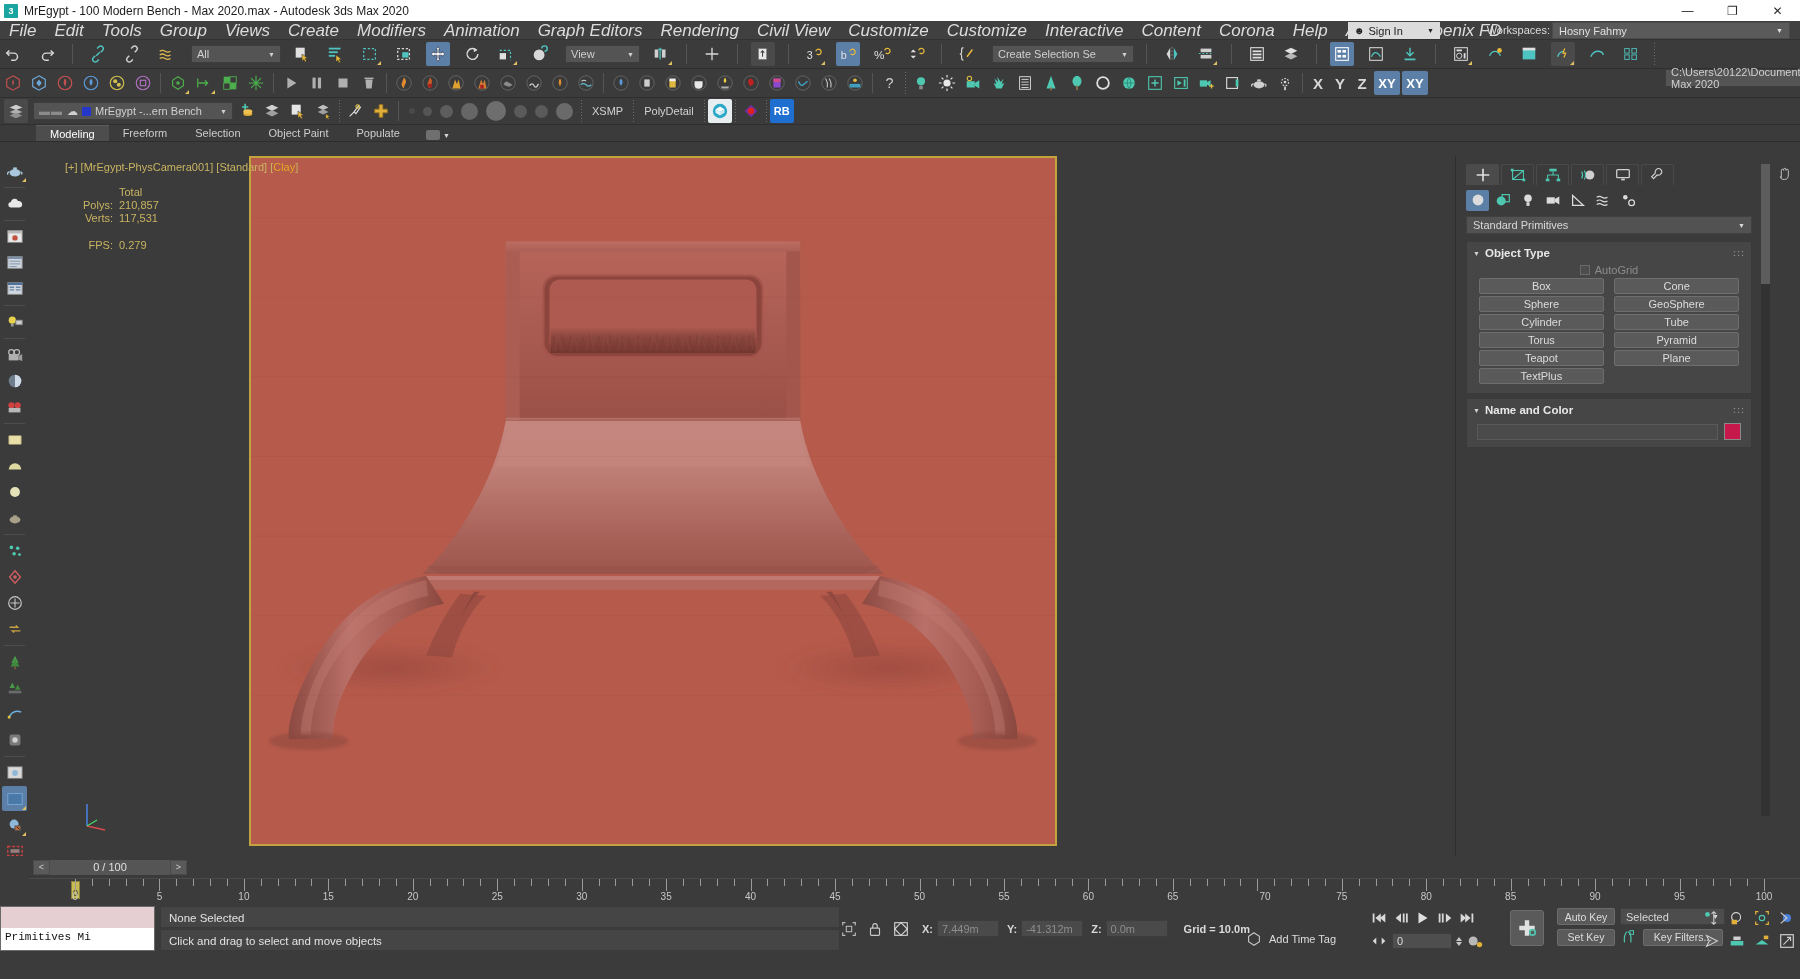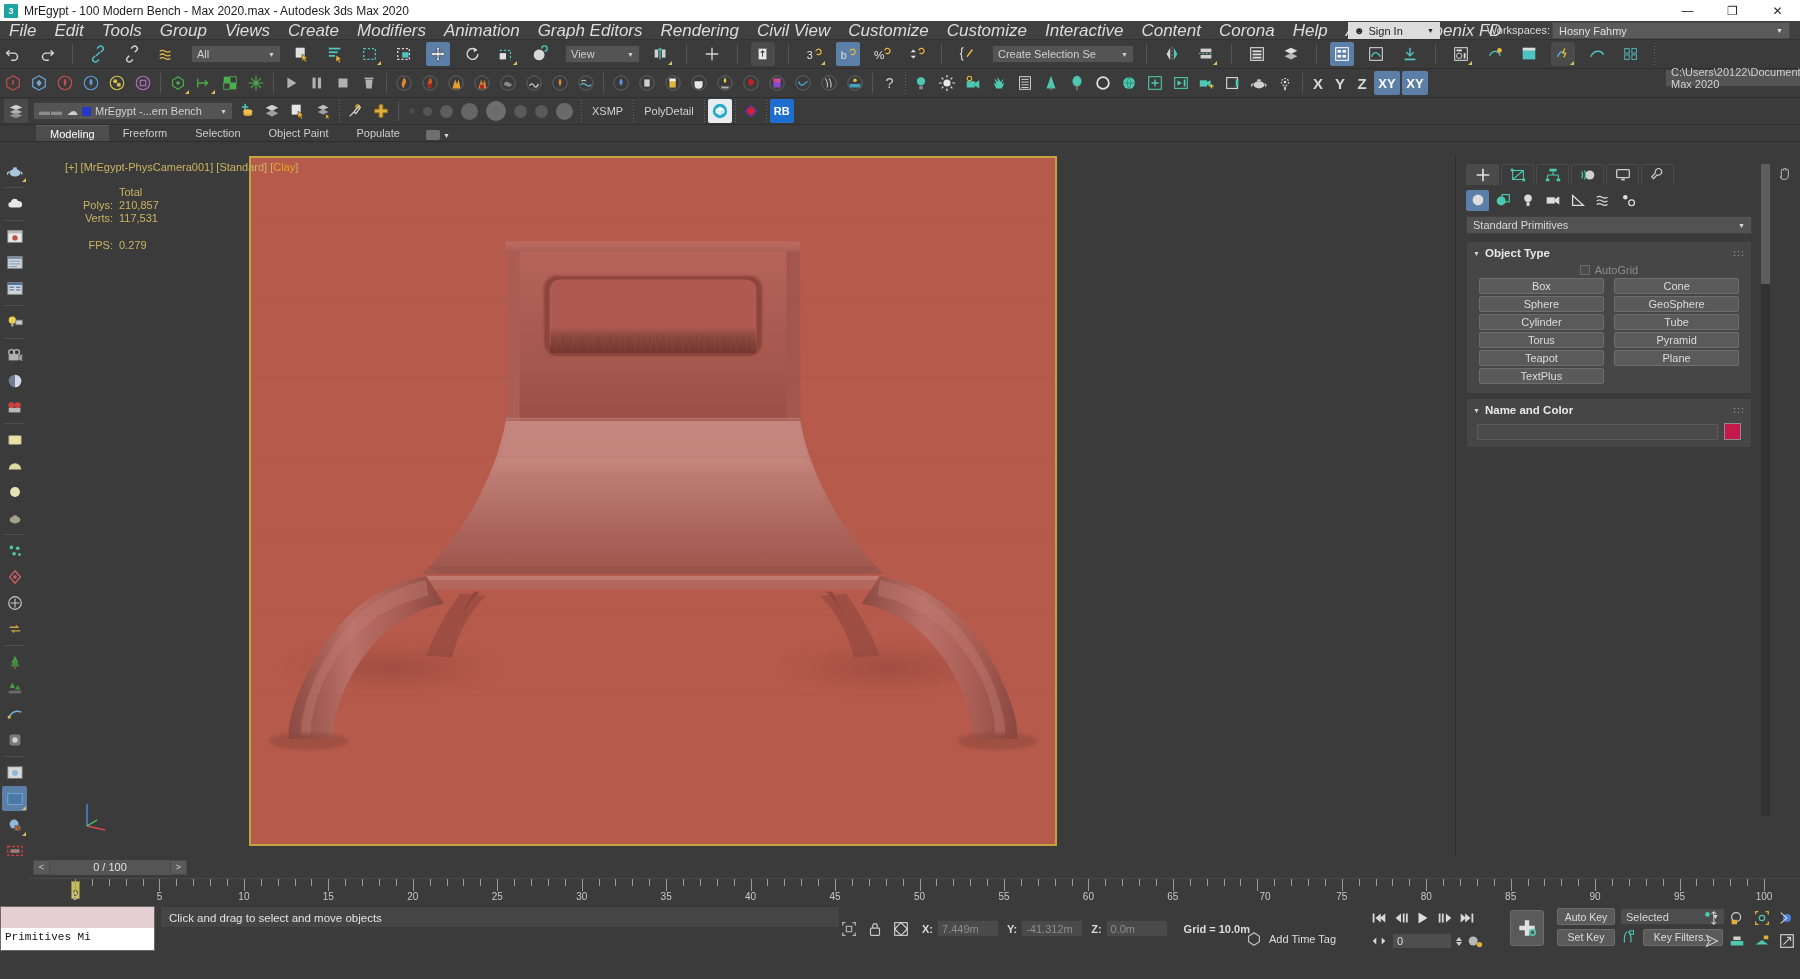"None Selected" div.sline { html: none -> <div>None Selected</div> }
